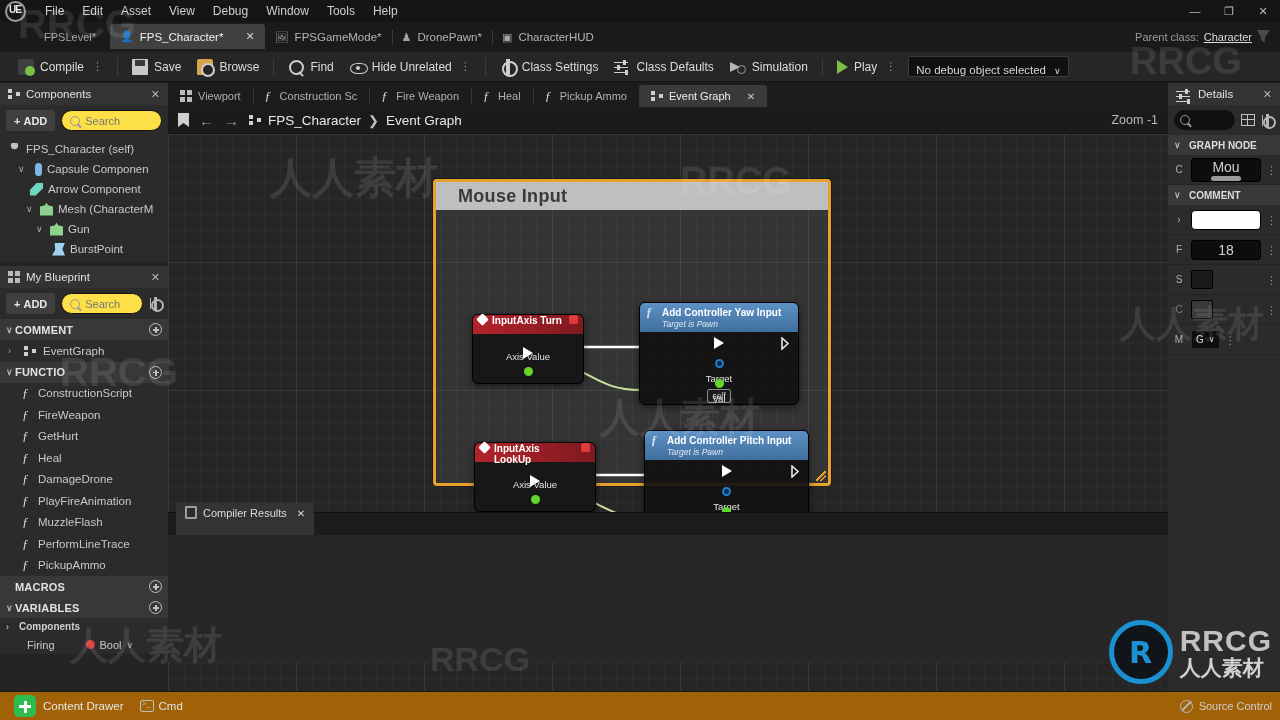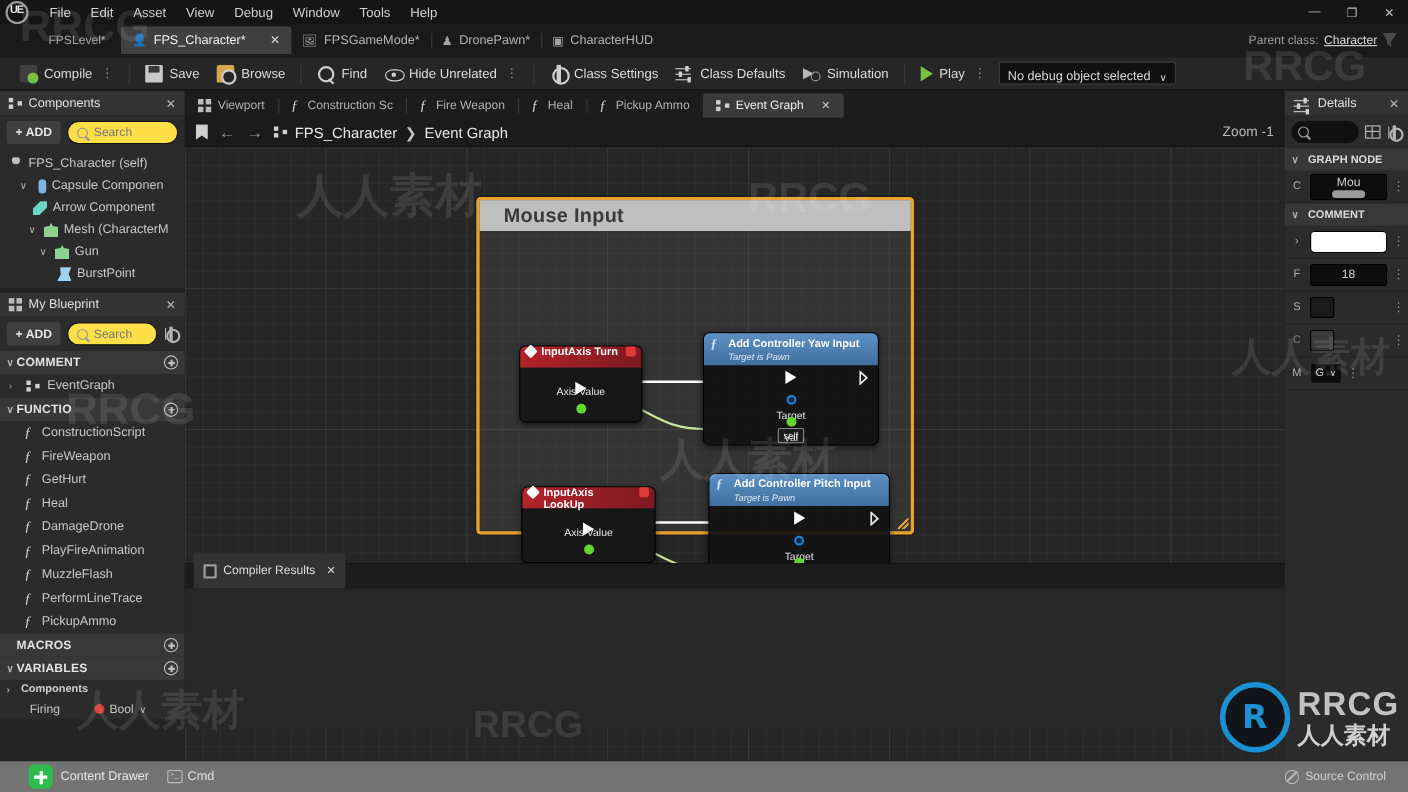"Mou" .dfield { font-size: 11px -> 14px }
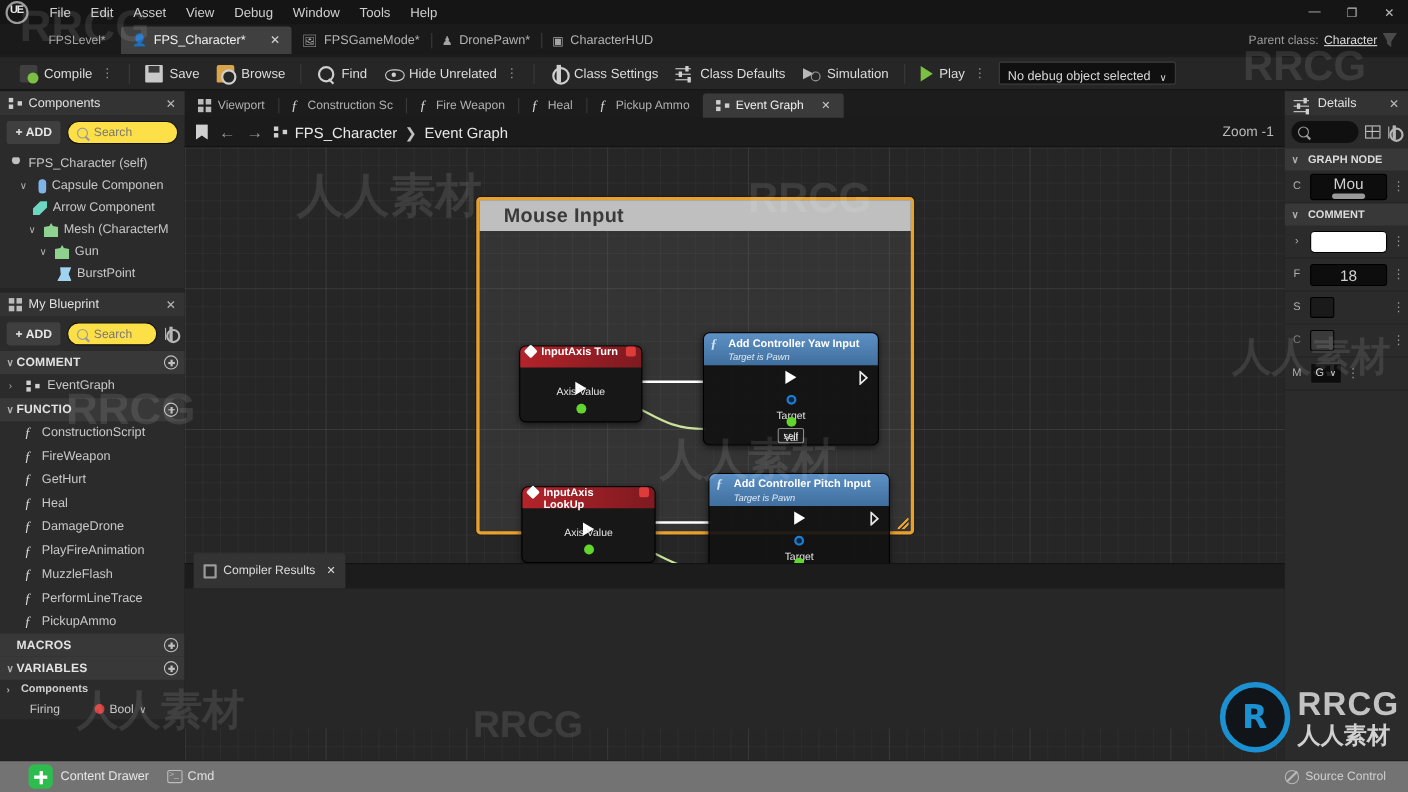"Compiler Results" .ctab { align-items: center -> flex-end }
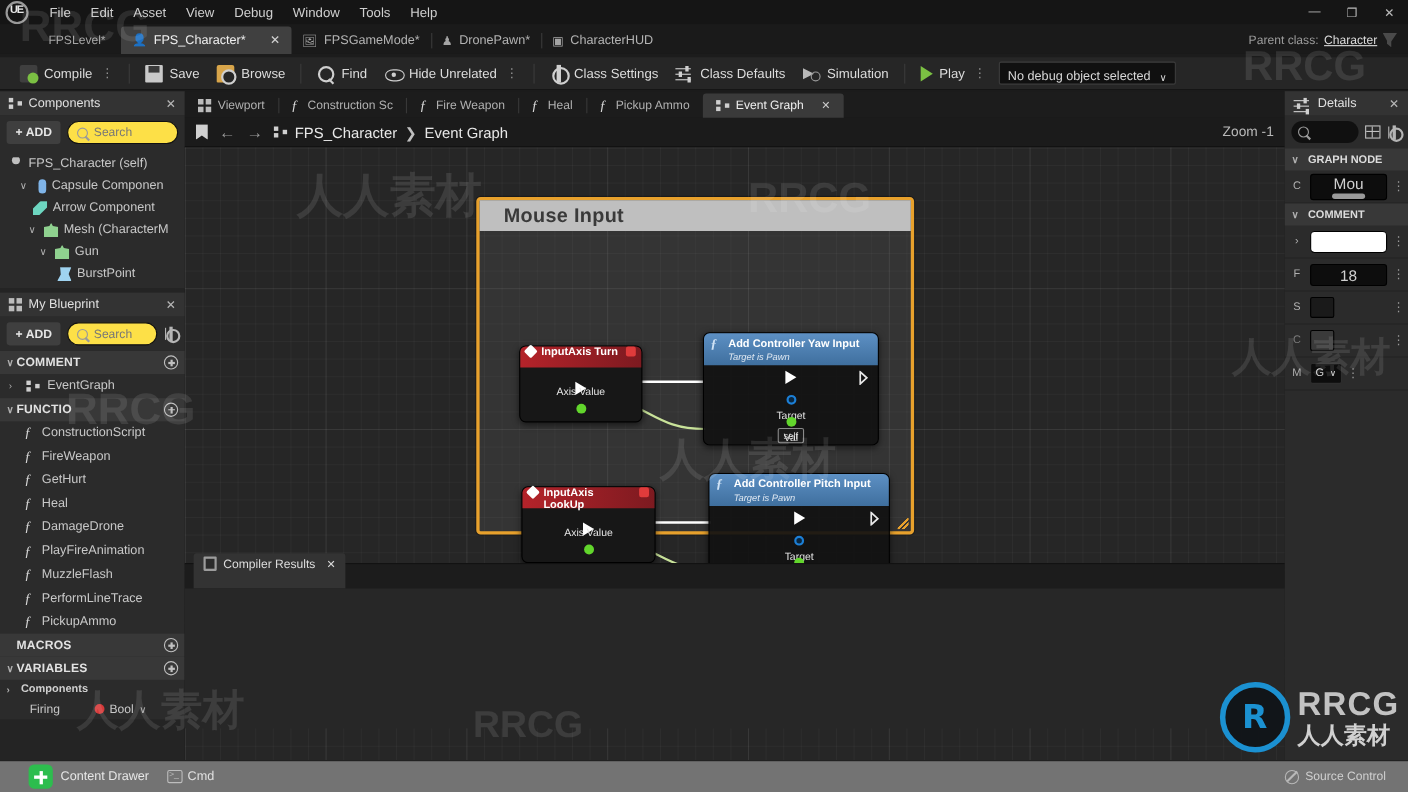"Content Drawer" .statusbar { background: #737373 -> #a16207; padding: 0 20px -> 0 8px }
